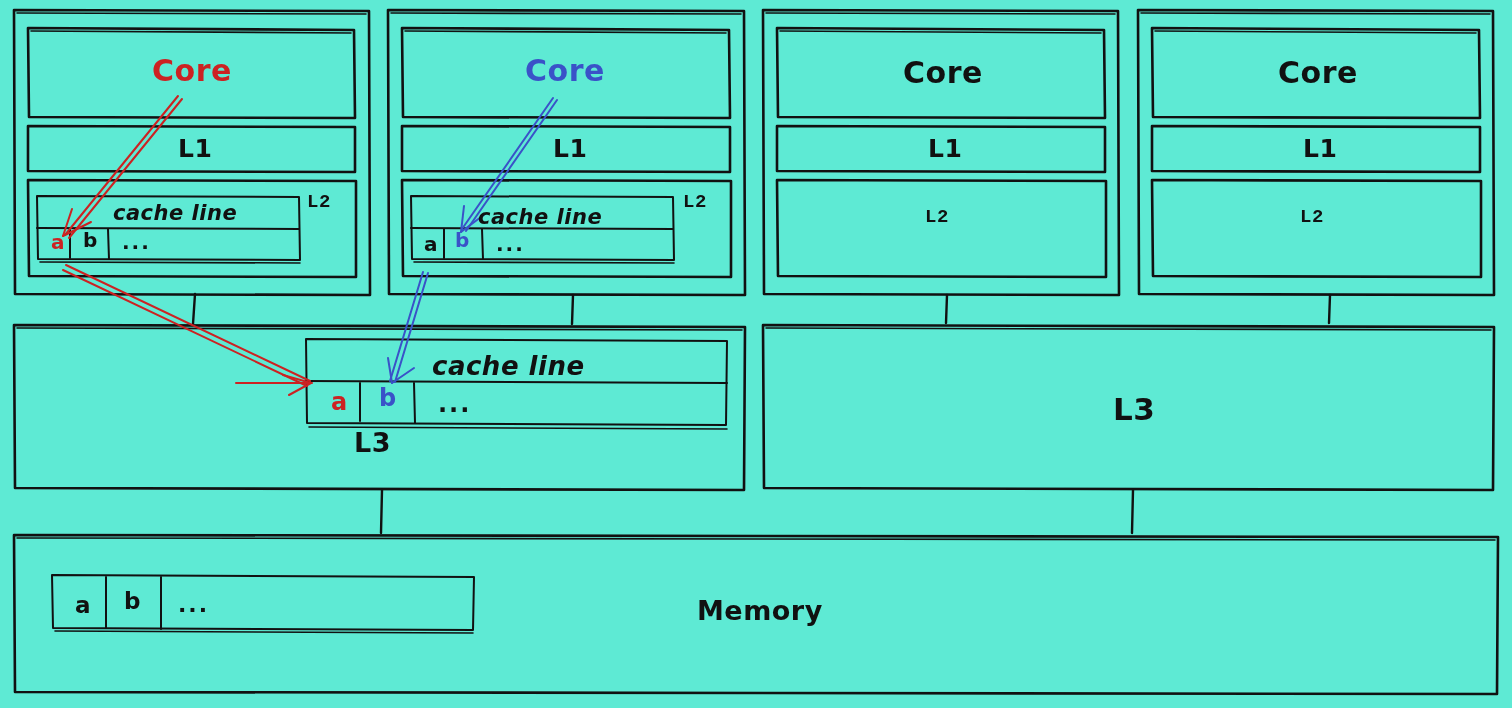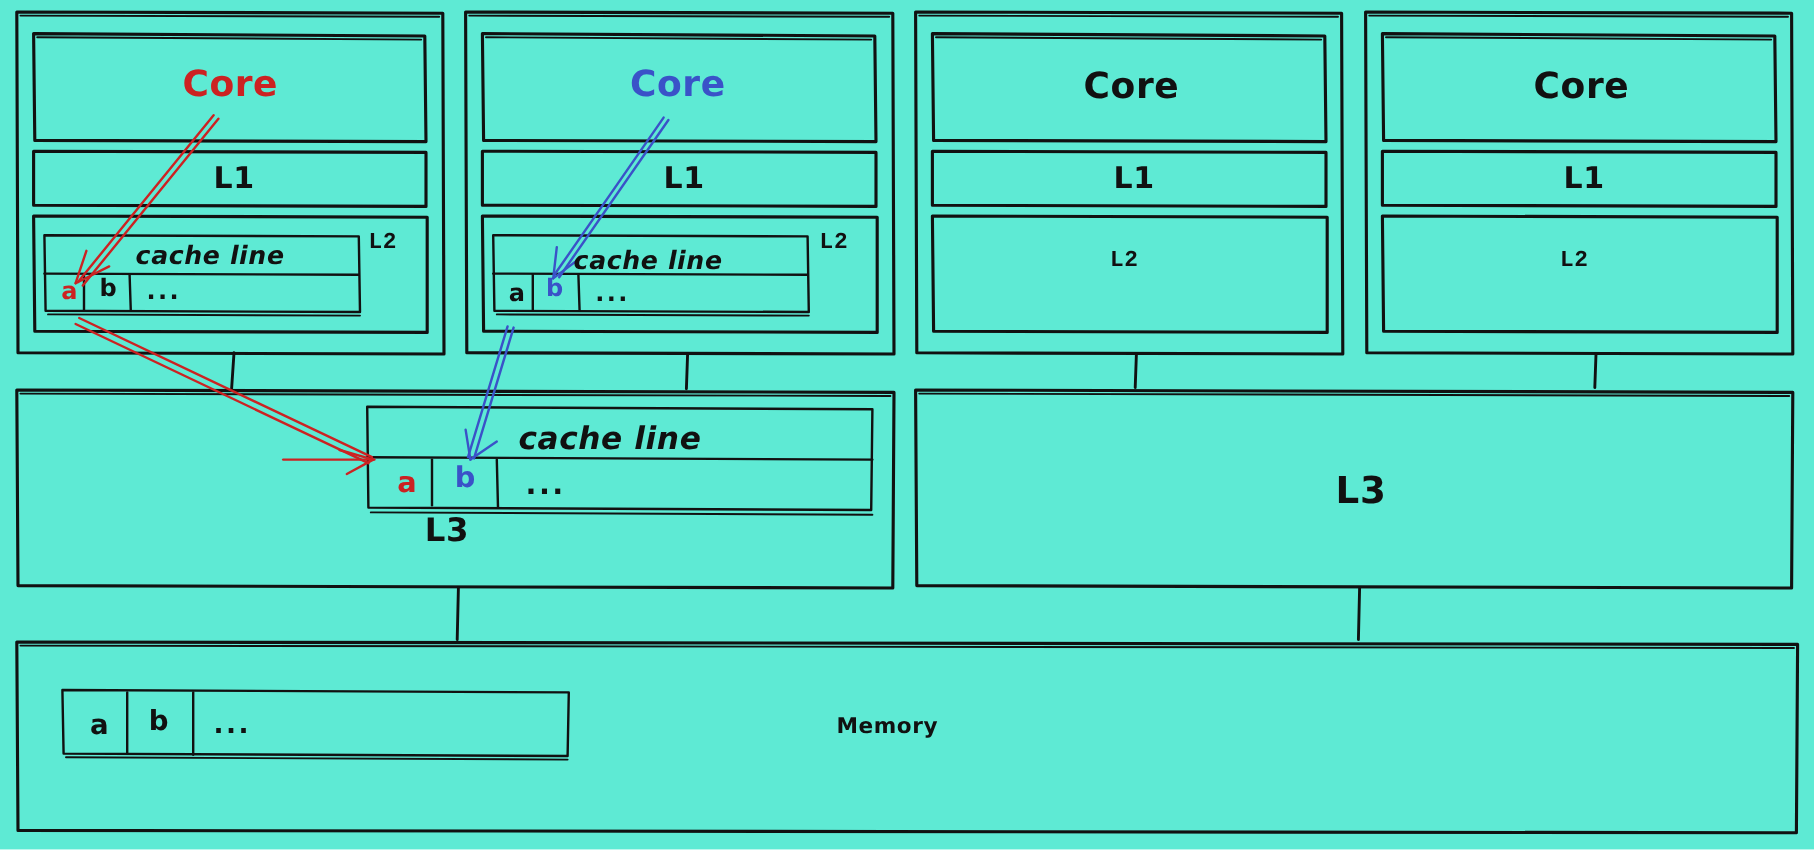"Memory" .lbl-memory { font-size: 18px -> 27px }
